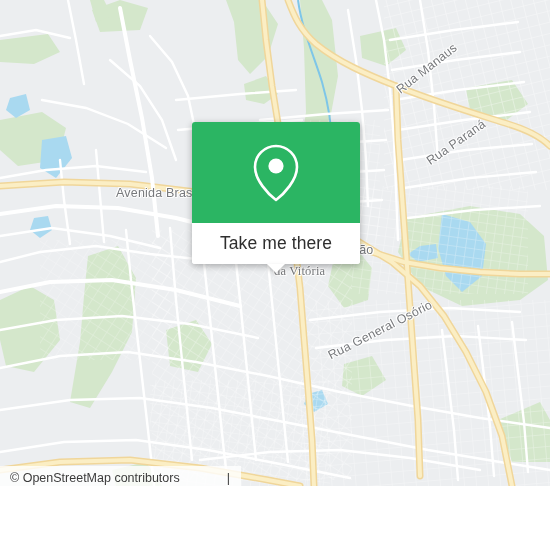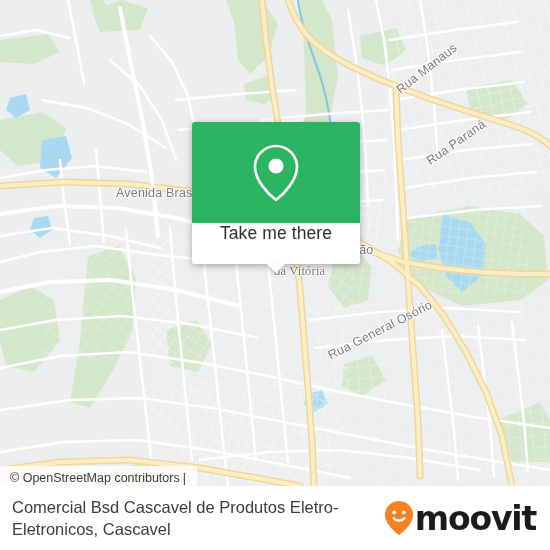"Take me there" .popup-body { align-items: none -> center }
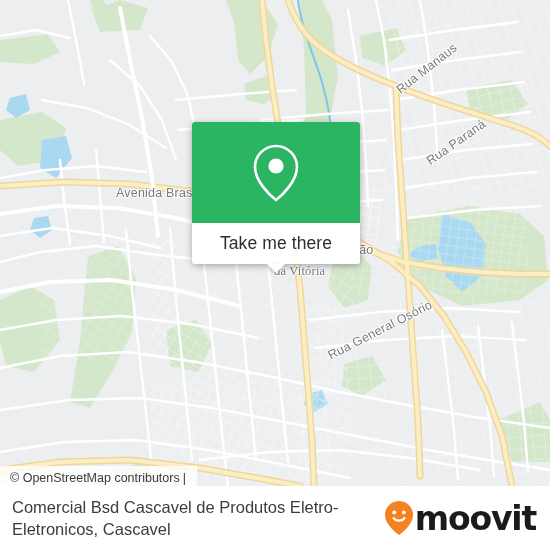"© OpenStreetMap contributors" .attrib { gap: none -> 44px }
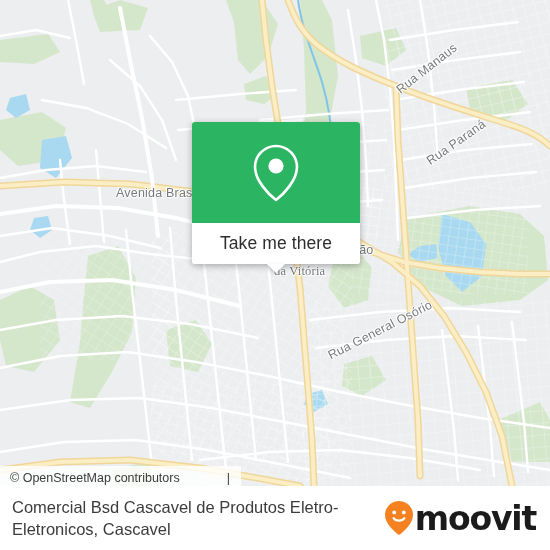"Comercial Bsd Cascavel de Produtos" div.footer { html: <div> <div>Comercial Bsd Cascavel de Produtos Eletro-Eletronicos, Cascavel</div> <div> <svg> <path></path> <circle></circle> <circle></circle> <path></path> </svg> <span>moovit</span> </div> </div> -> none }
